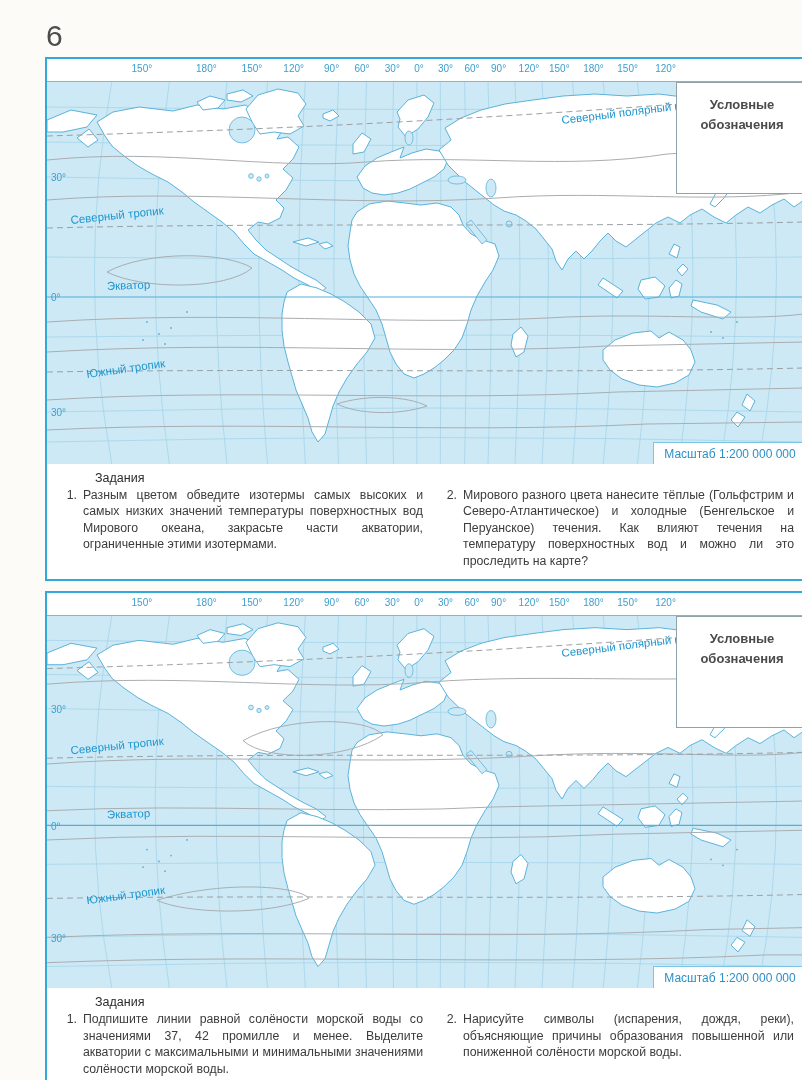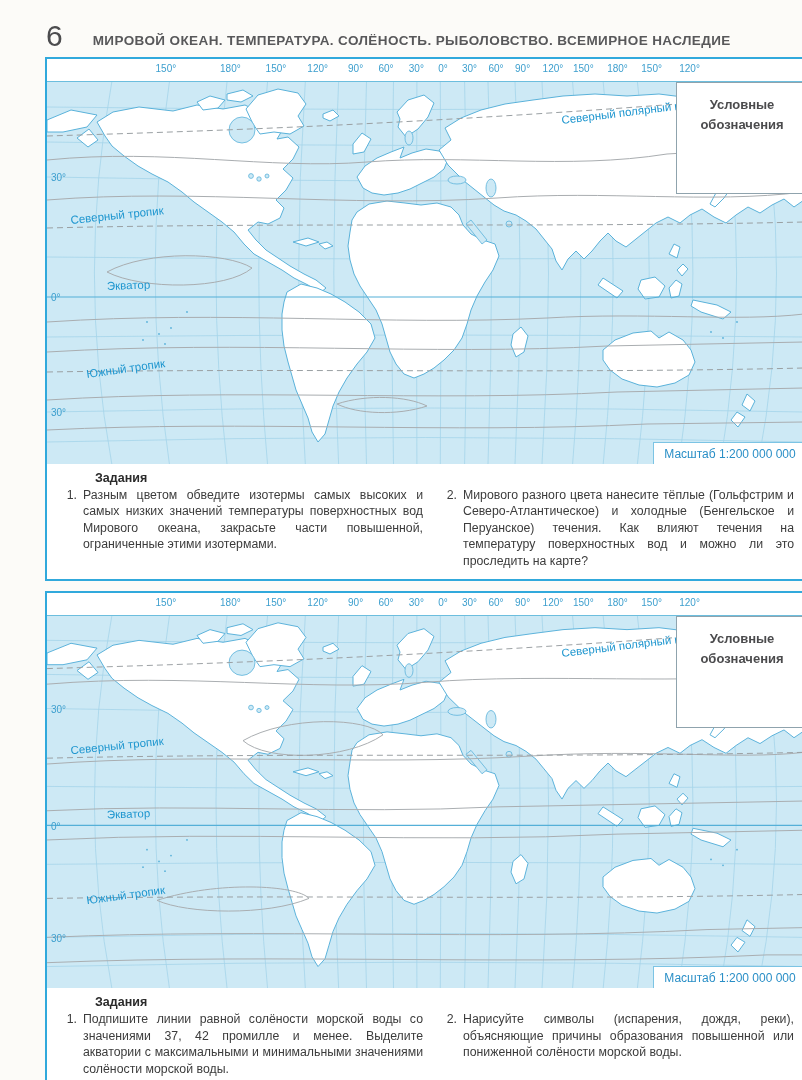"МИРОВОЙ ОКЕАН. ТЕМПЕРАТУРА. СОЛЁНОСТЬ." span.page-title { html: <span>МИРОВОЙ ОКЕАН. ТЕМПЕРАТУРА. СОЛЁНОСТЬ. РЫБОЛОВСТВО. ВСЕМИРНОЕ НАСЛЕДИЕ</span> -> none }
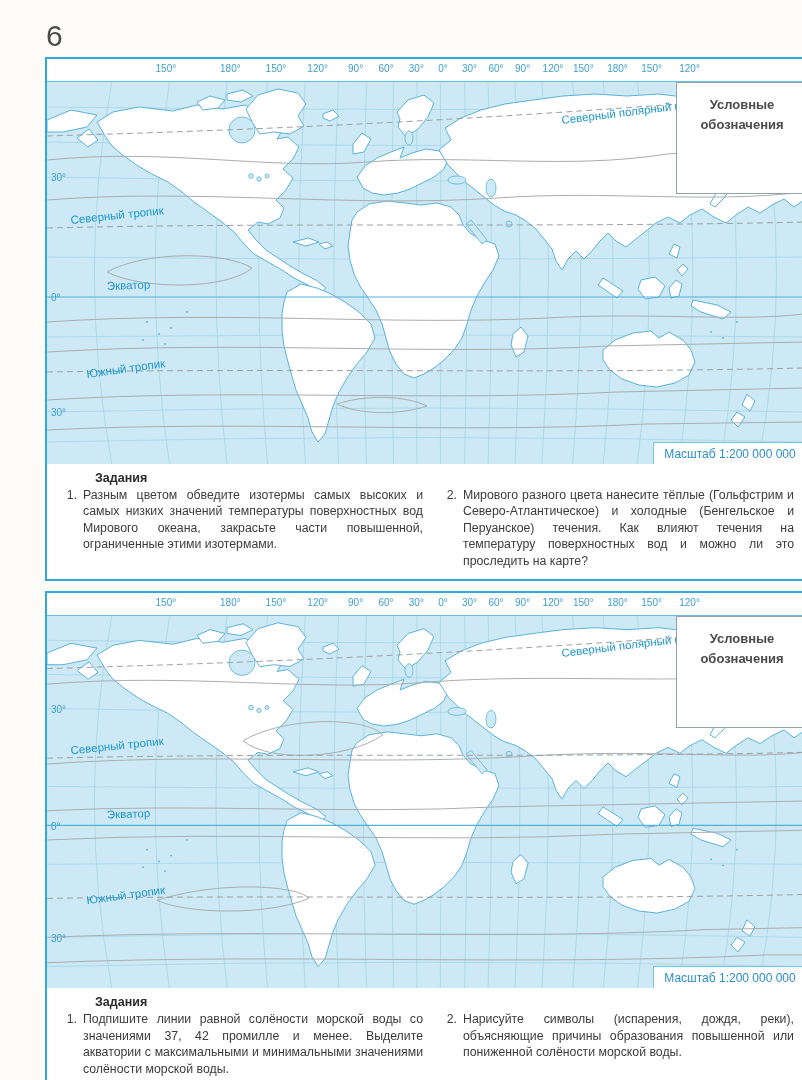"150°" .lon-label { margin-left: 24px -> none }
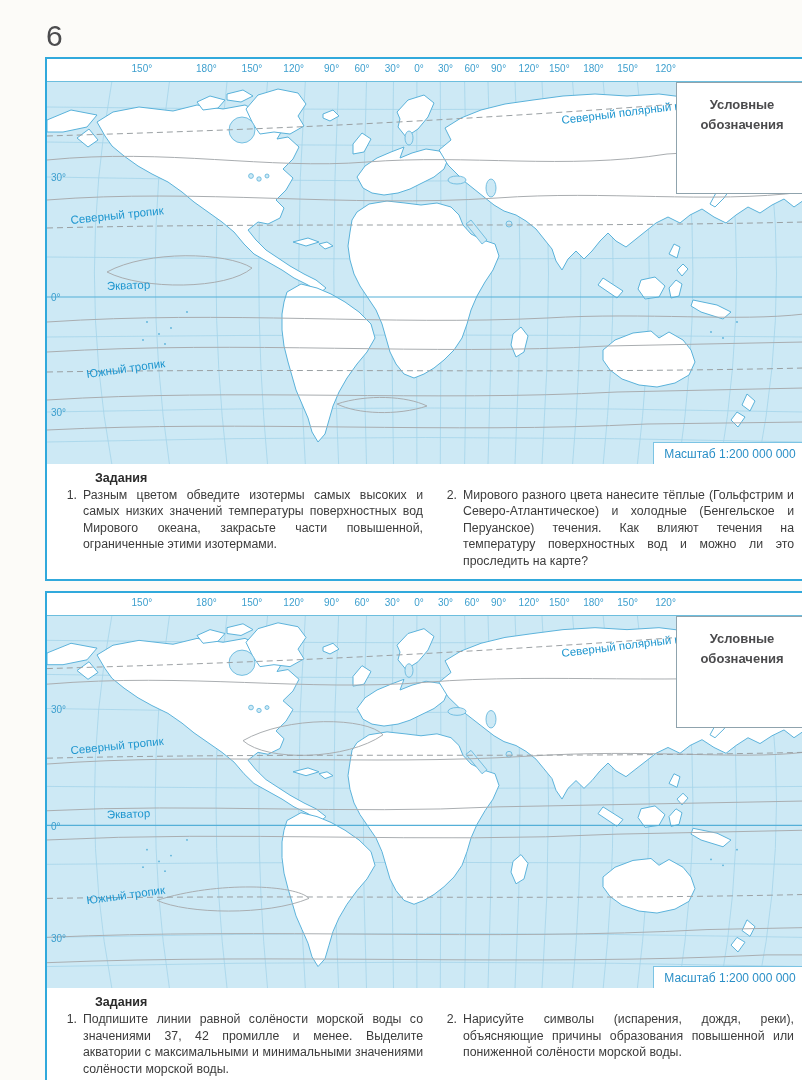"Задания" .tasks-heading { font-weight: 700 -> 400 }
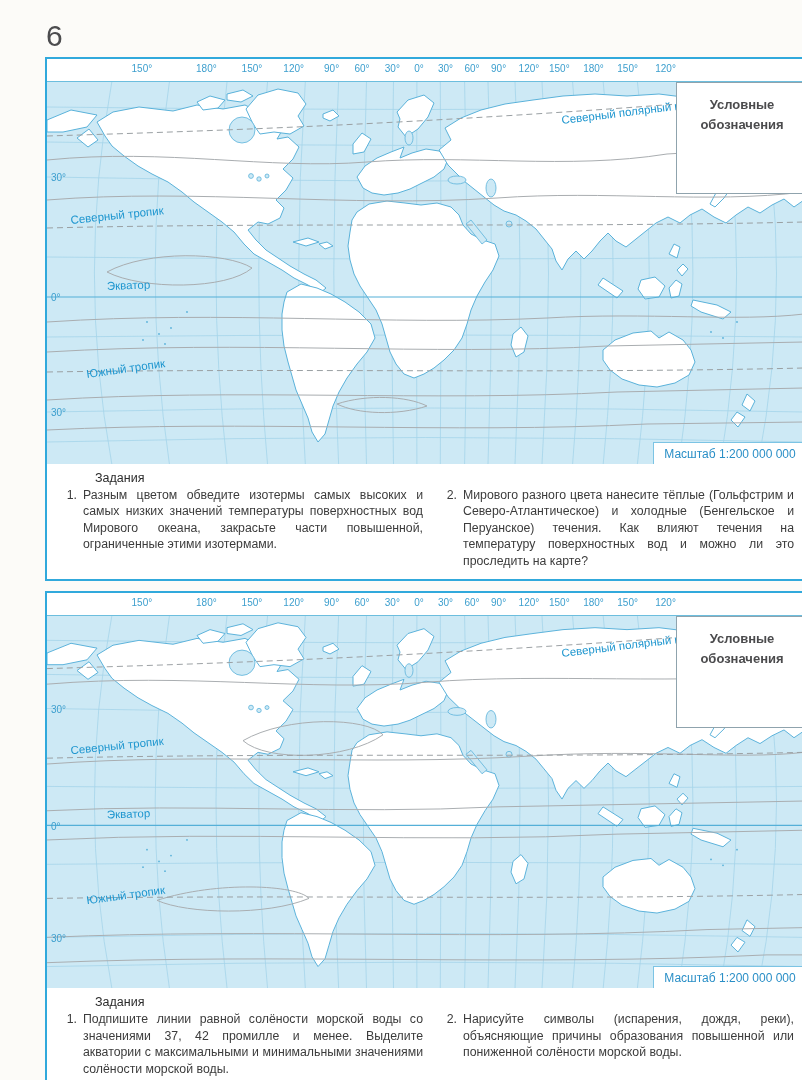"Разным цветом обведите изотермы самых" span.task-text { text: повышенной -> акватории }
